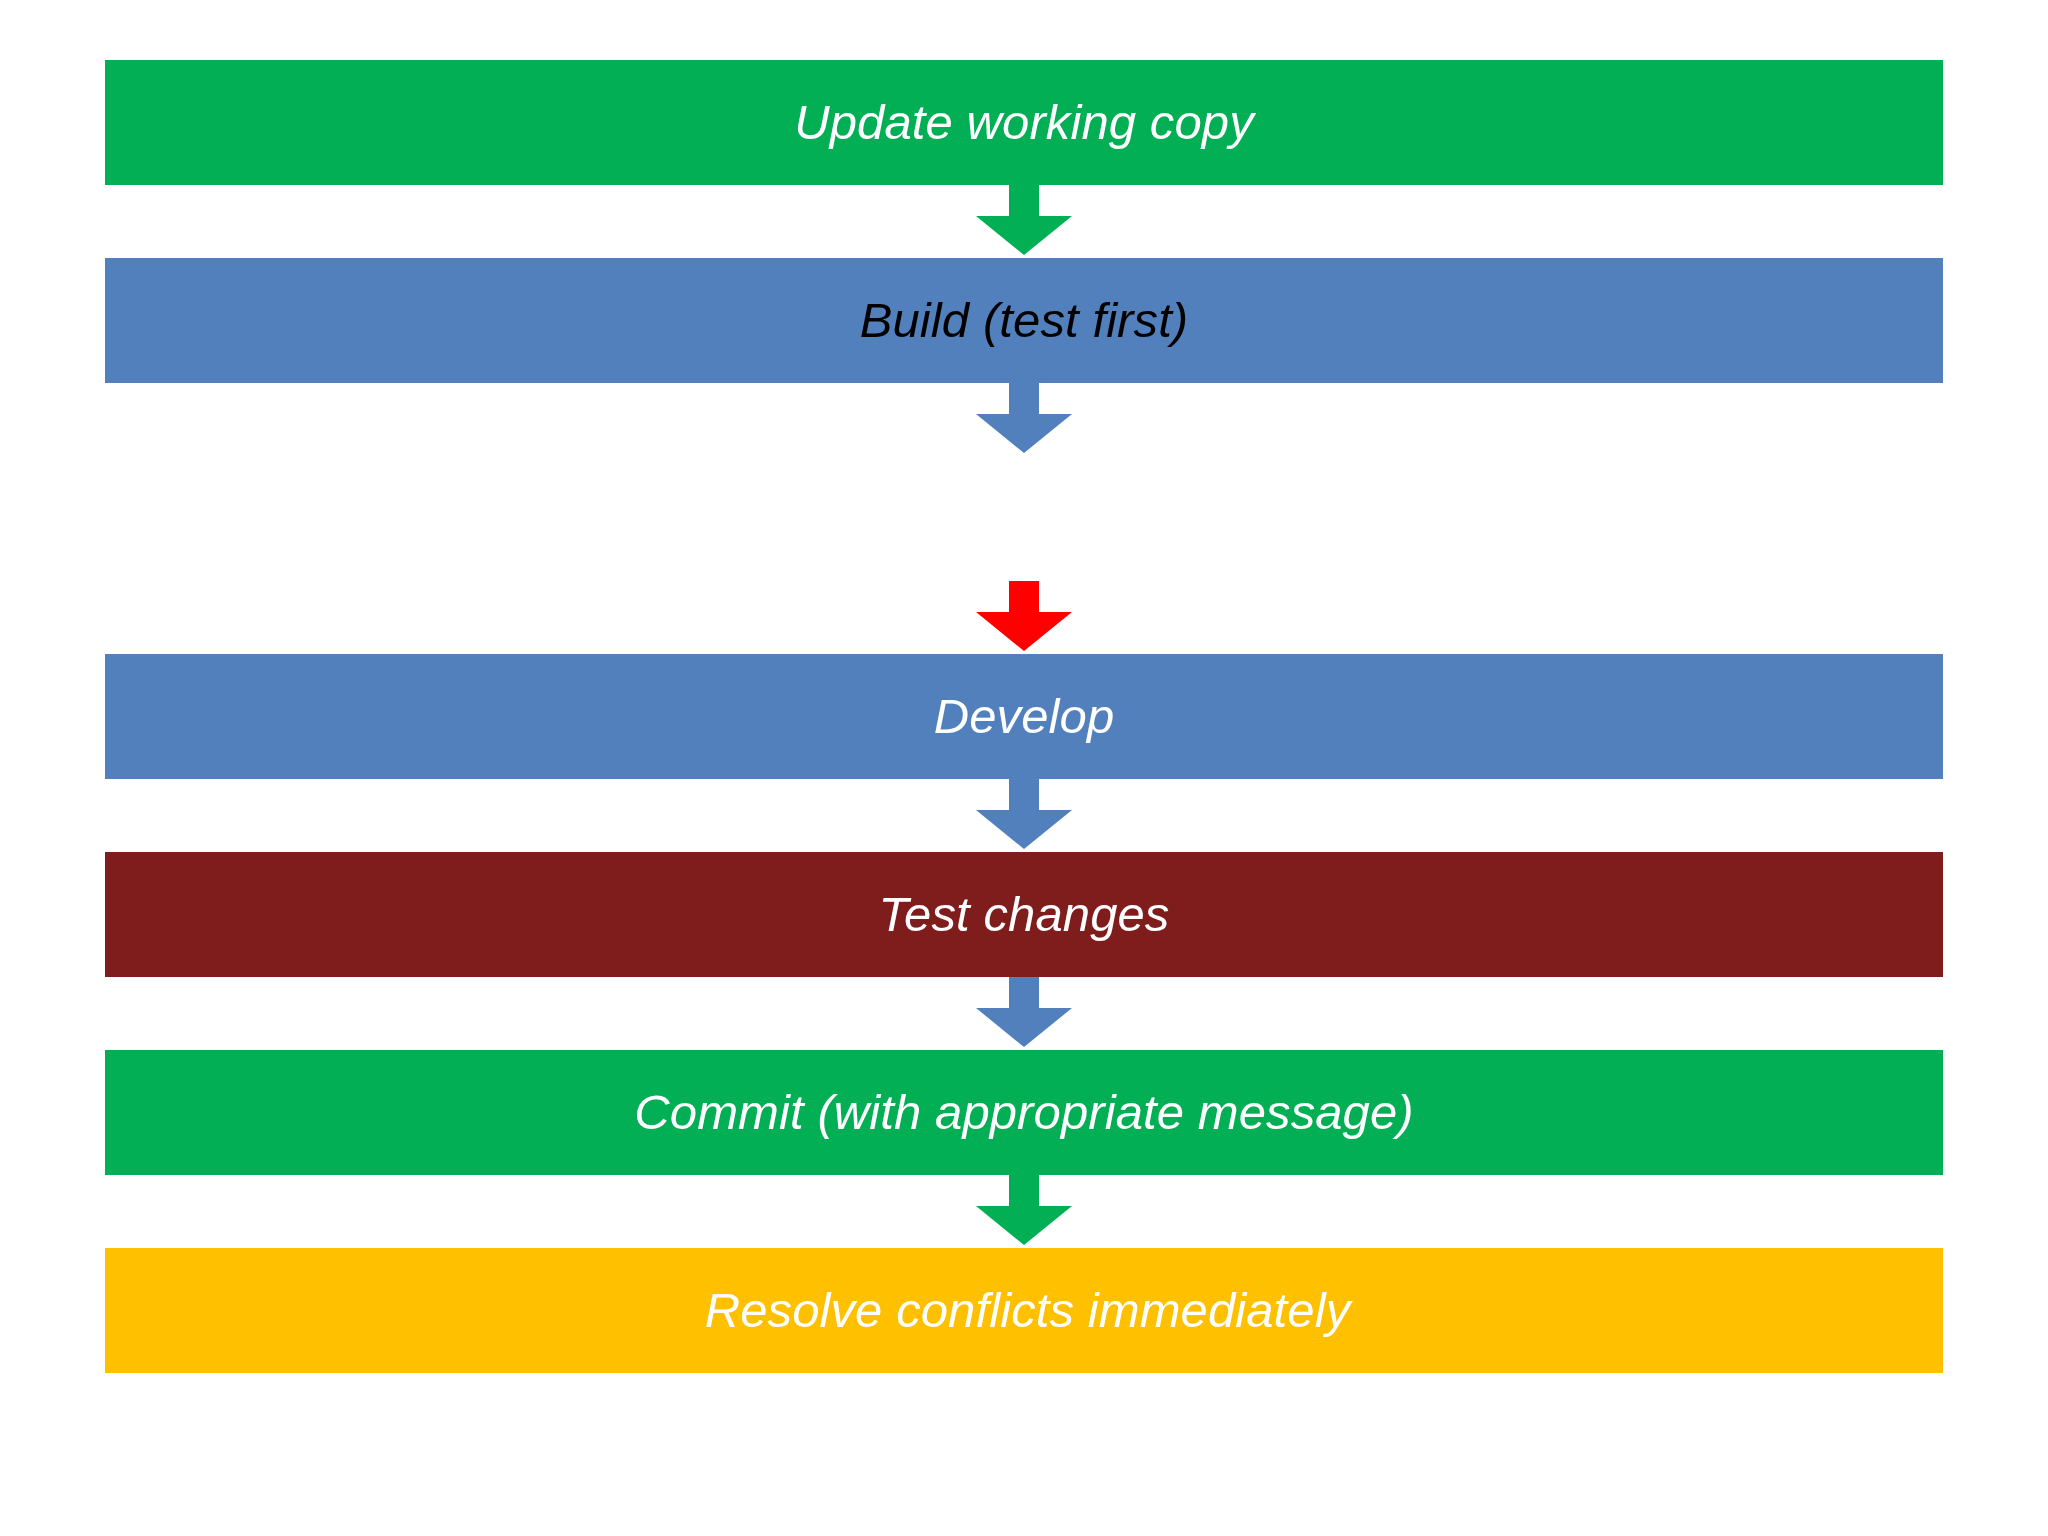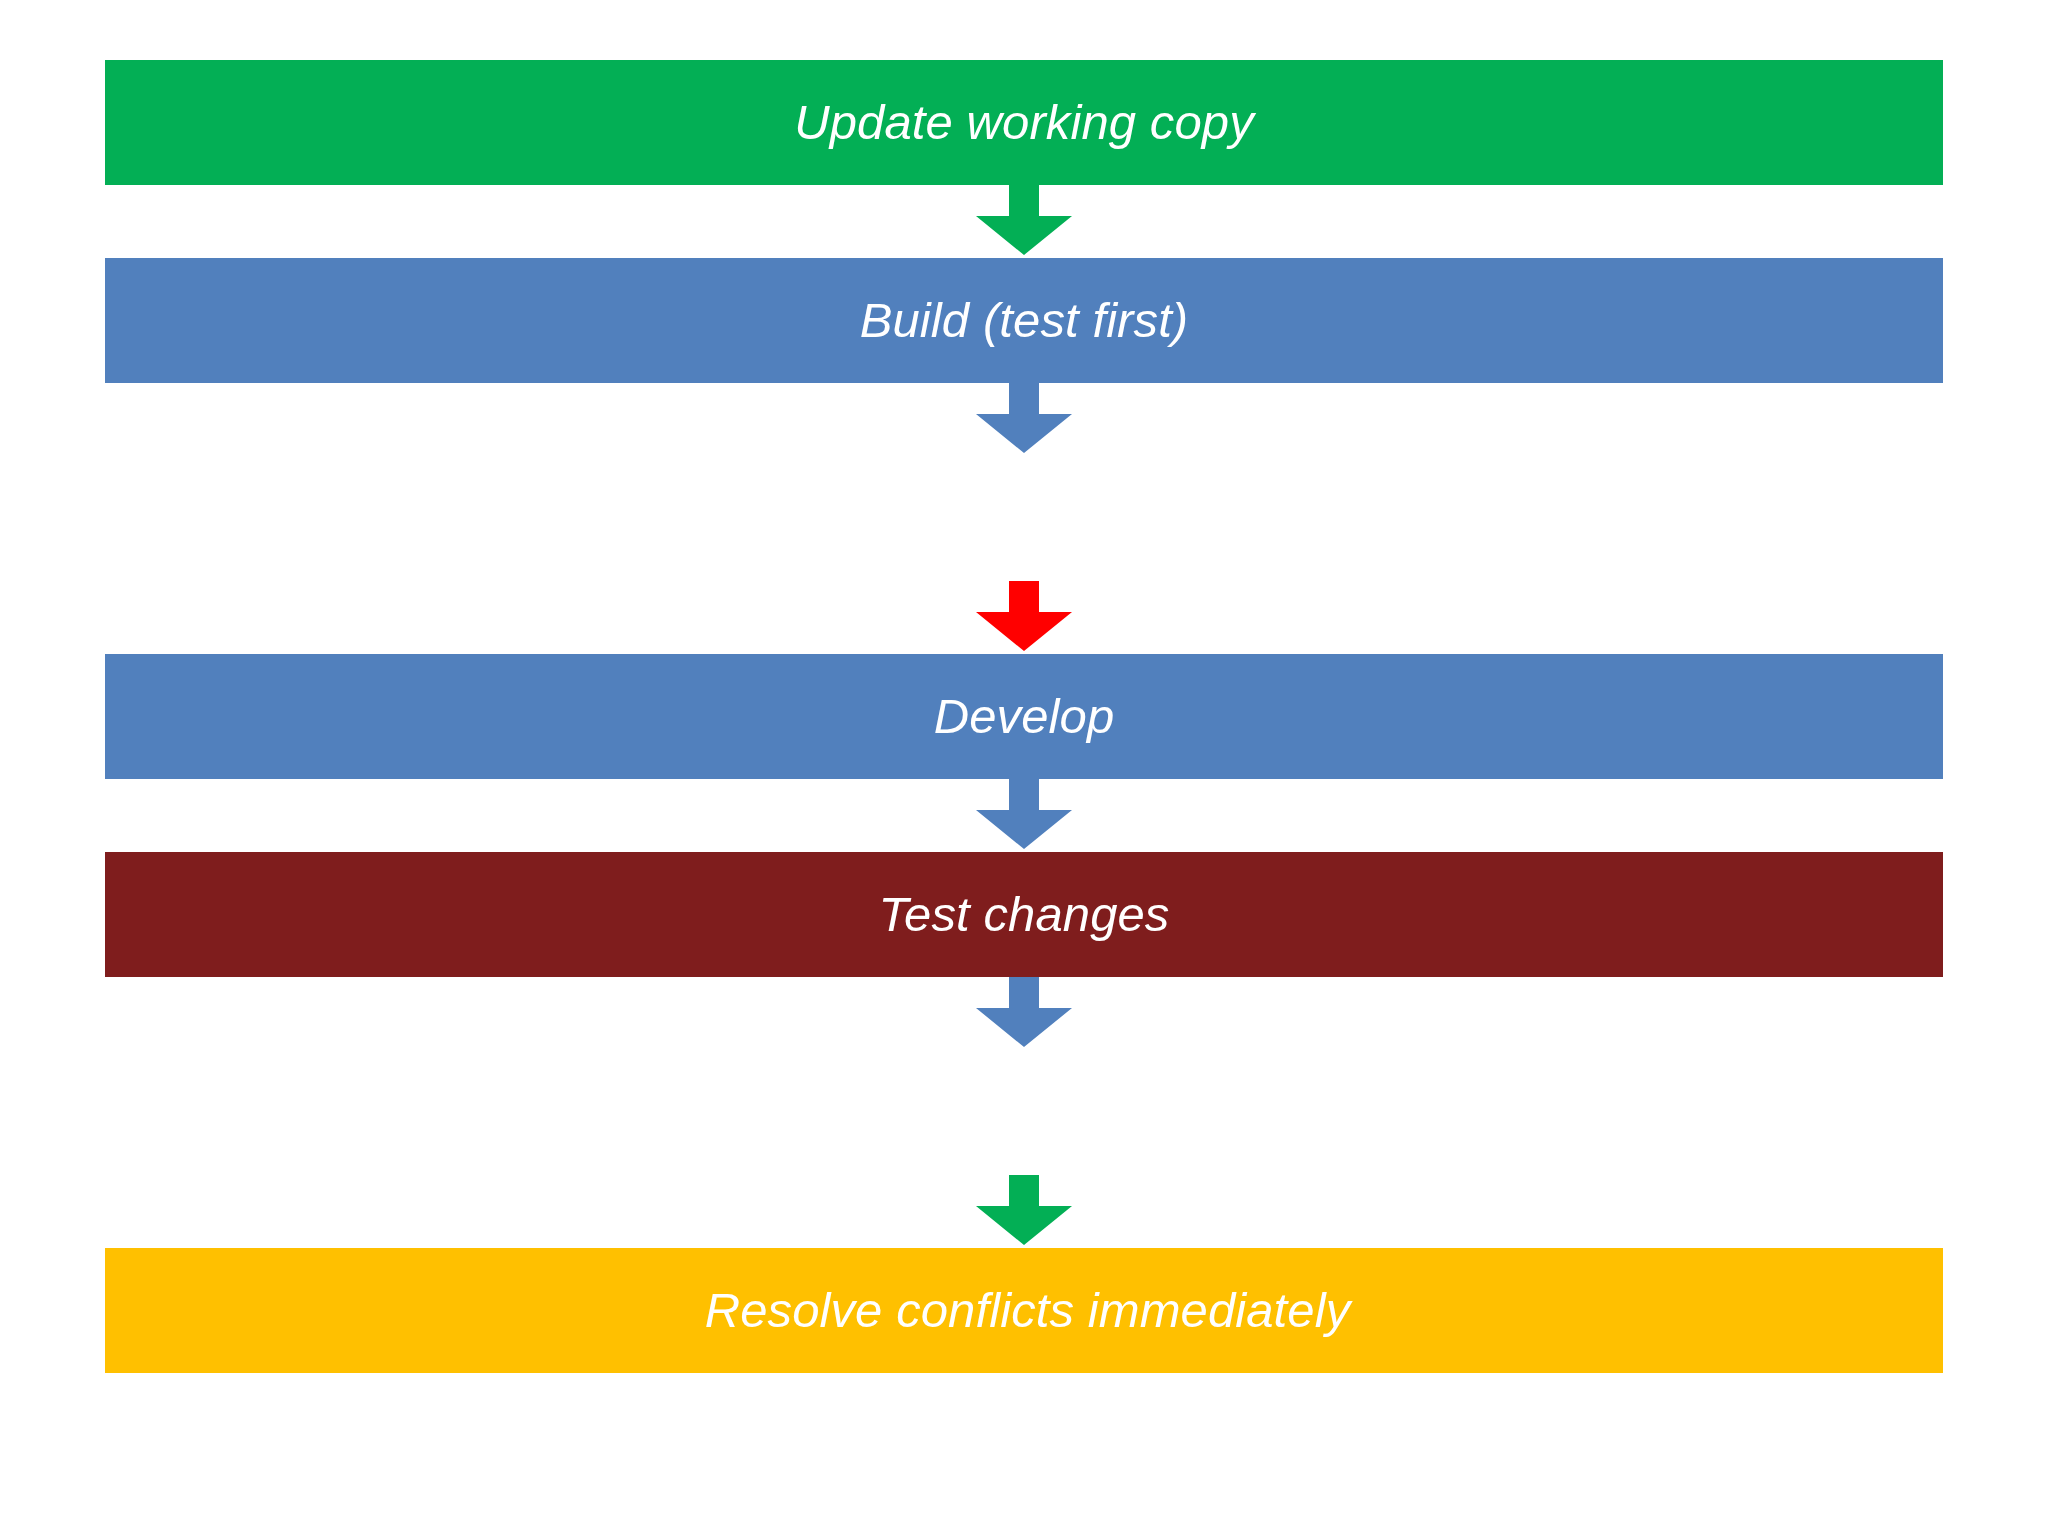"Build (test first)" span.flow-step-label { color: #ffffff -> #000000 }
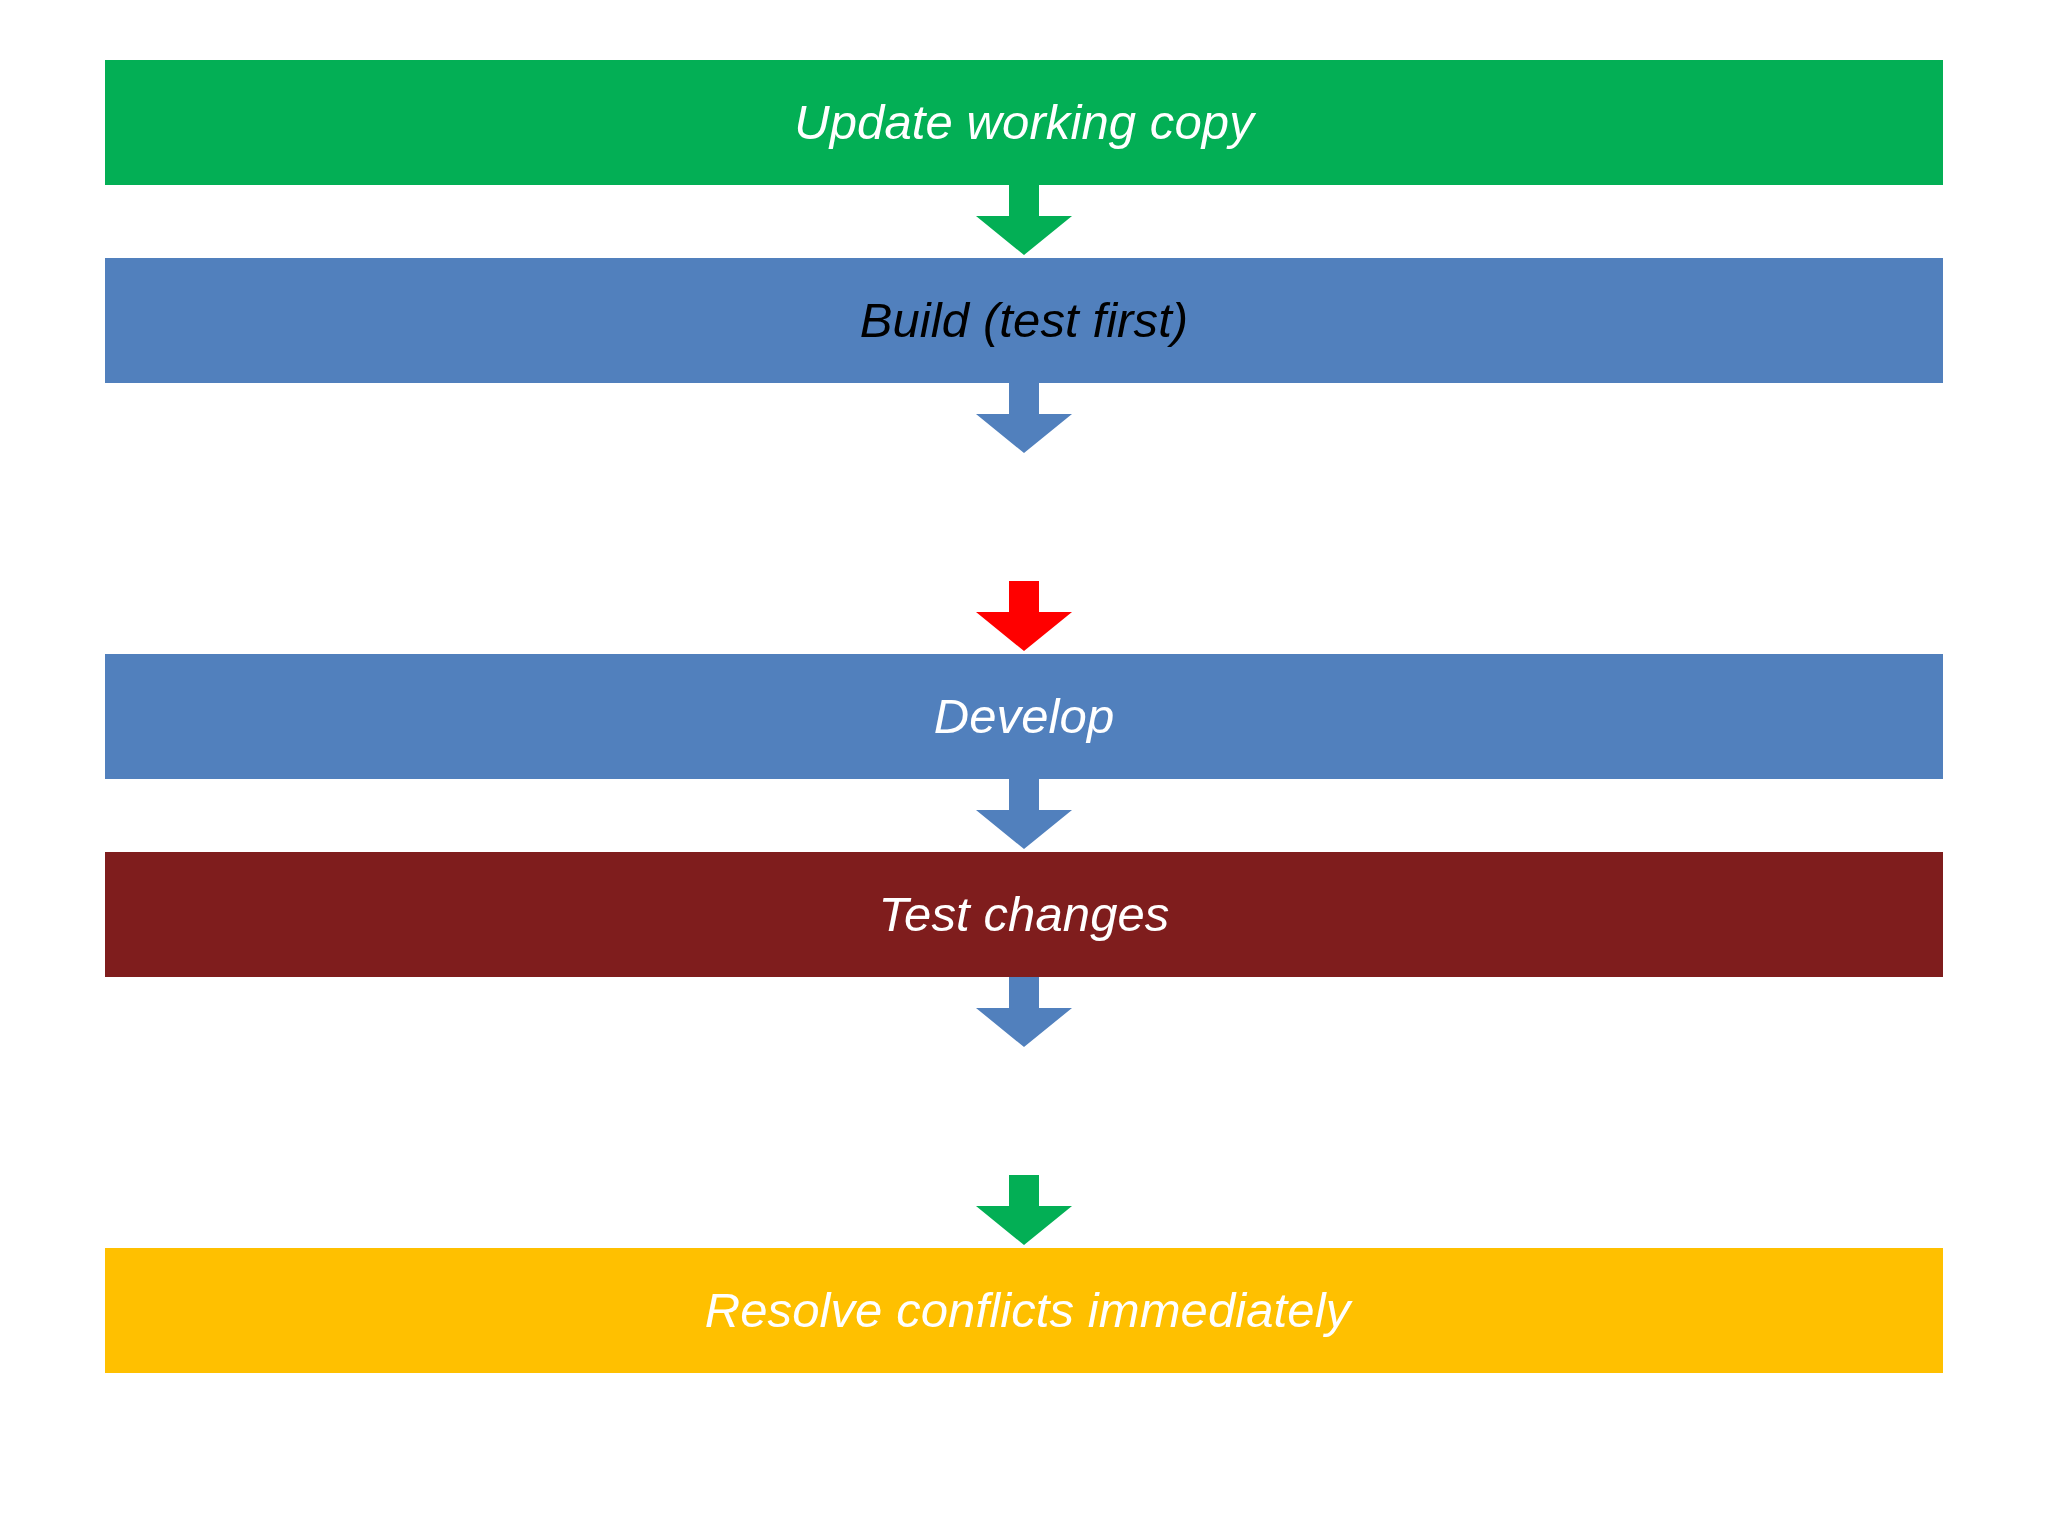"Commit (with appropriate message)" div.flow-step { html: none -> <div> <span>Commit (with appropriate message)</span> </div> }
